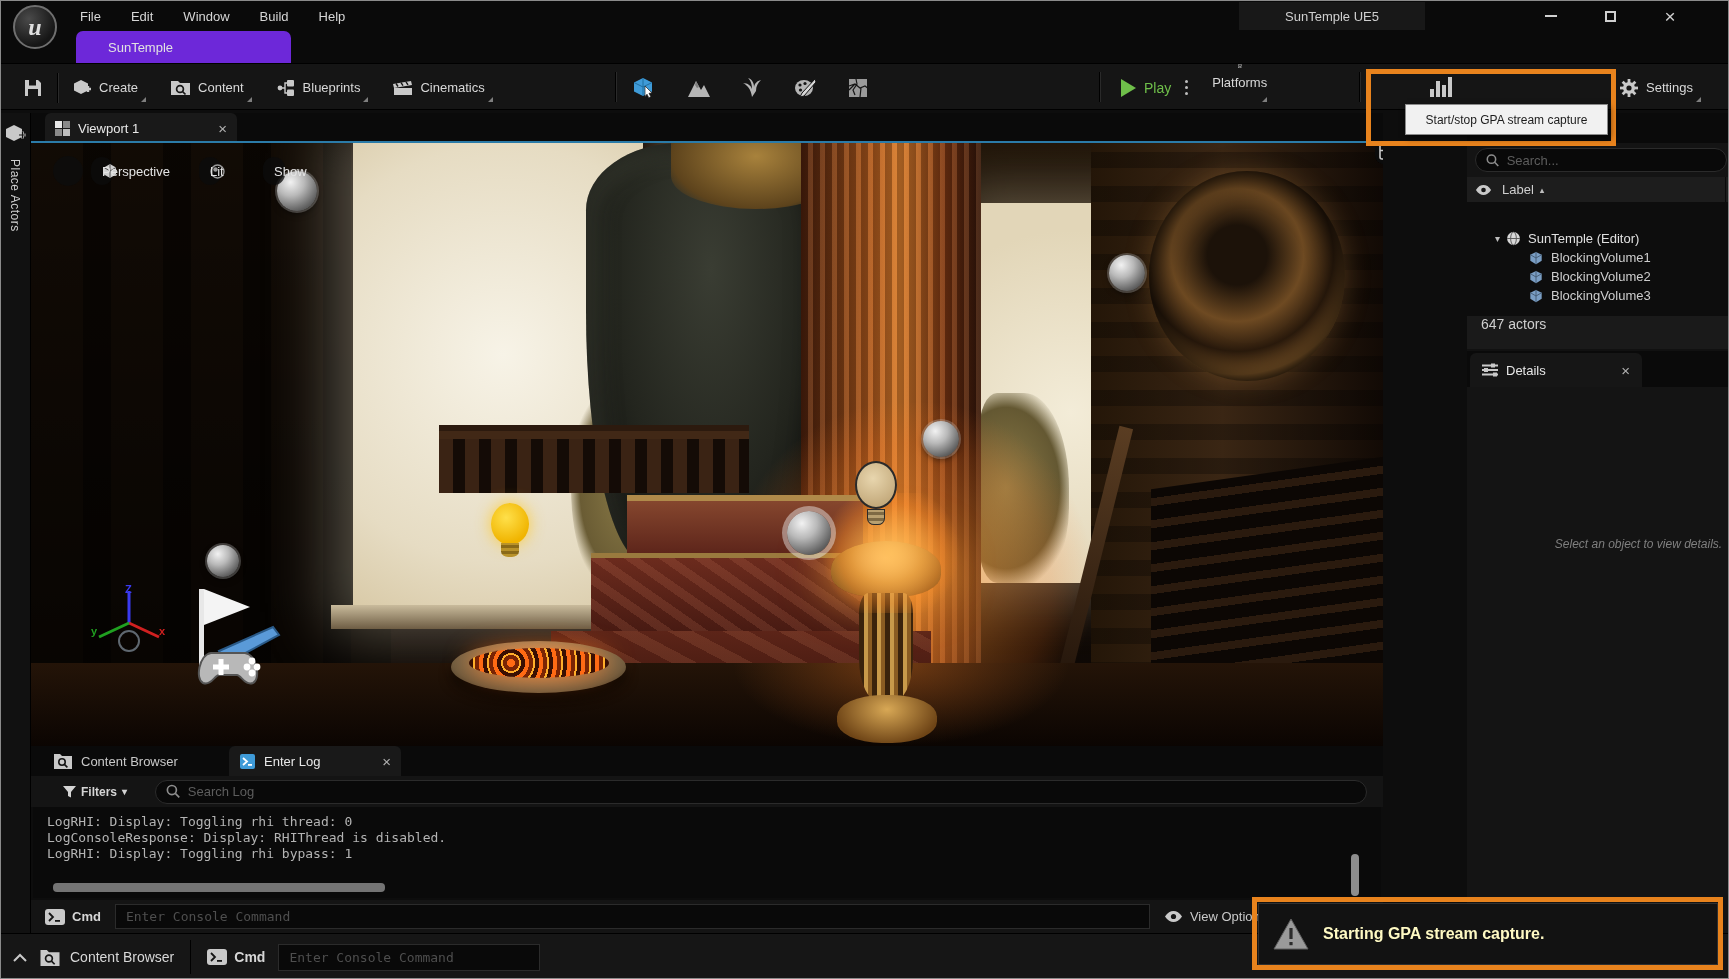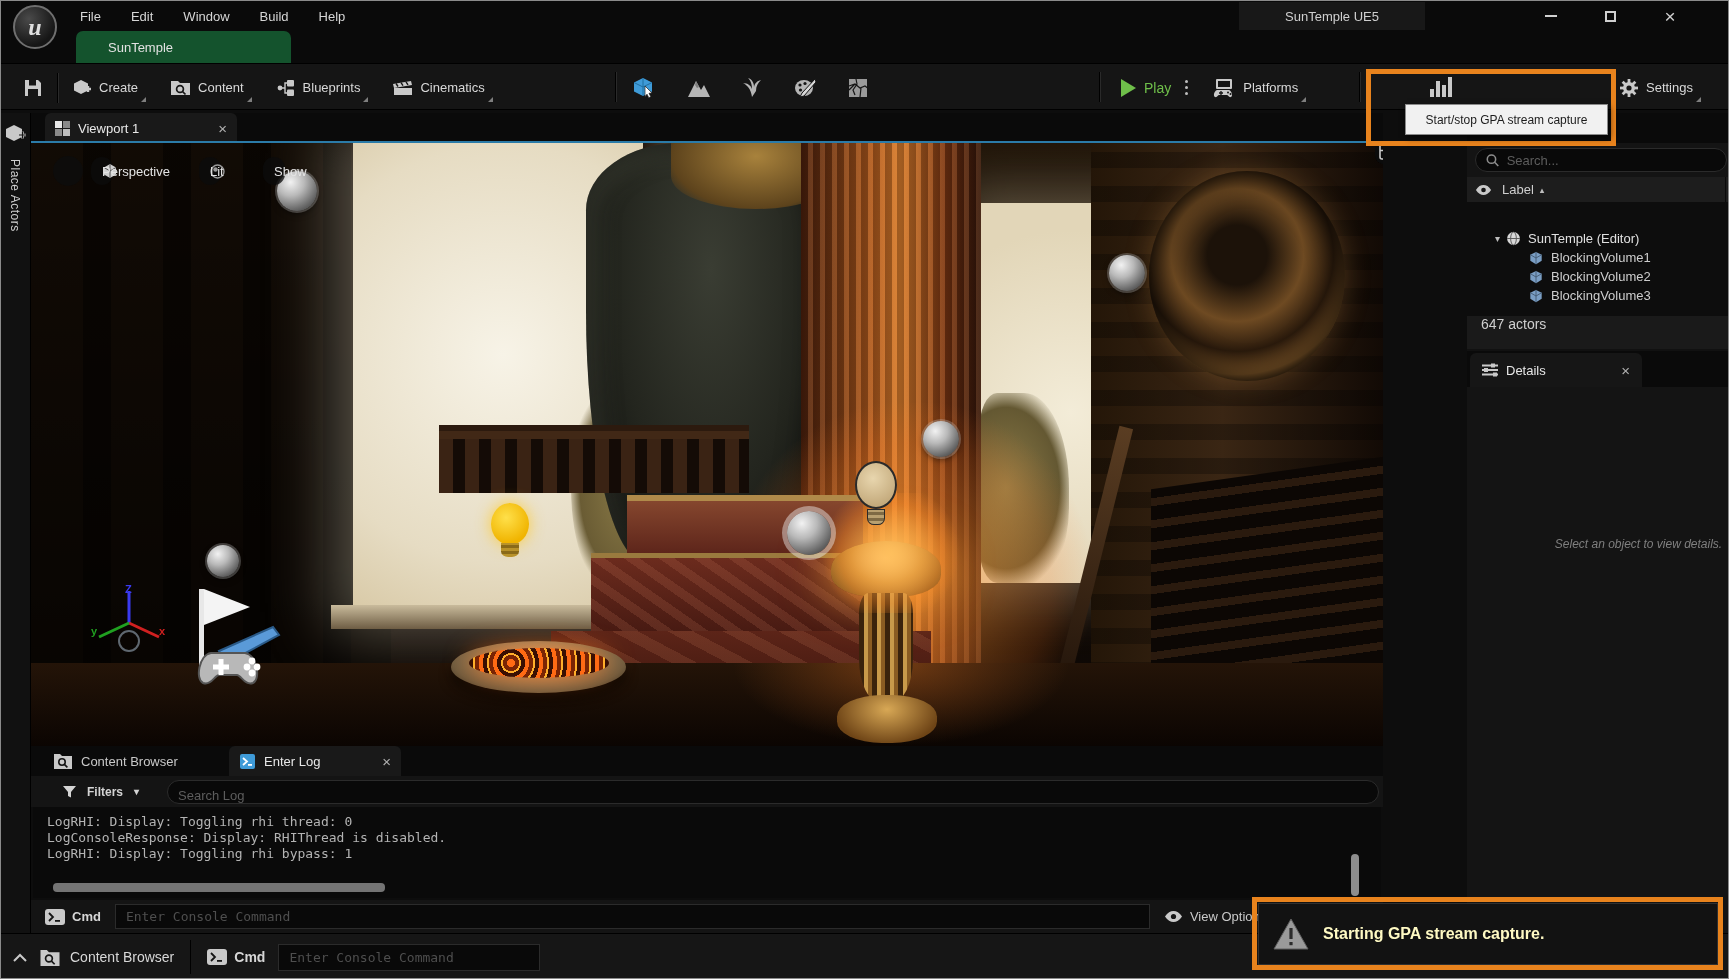"SunTemple" .project-tab { background: #14532d -> #6d28d9 }
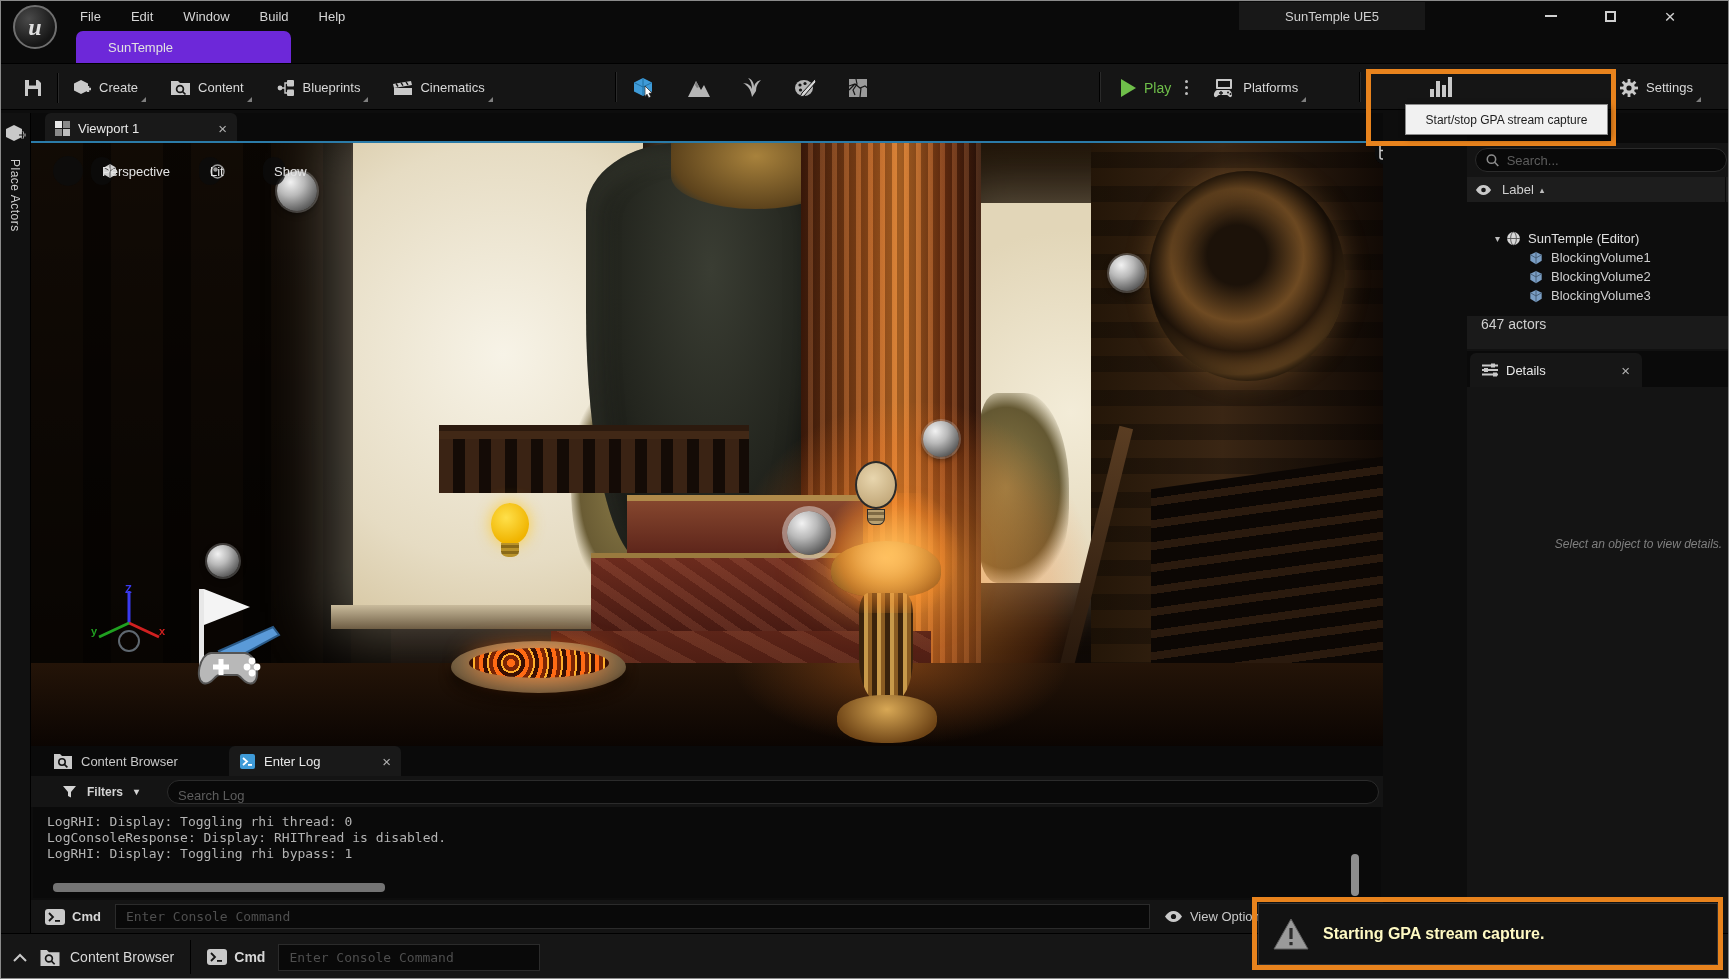"Platforms" div.tb-btn { flex-direction: none -> column }
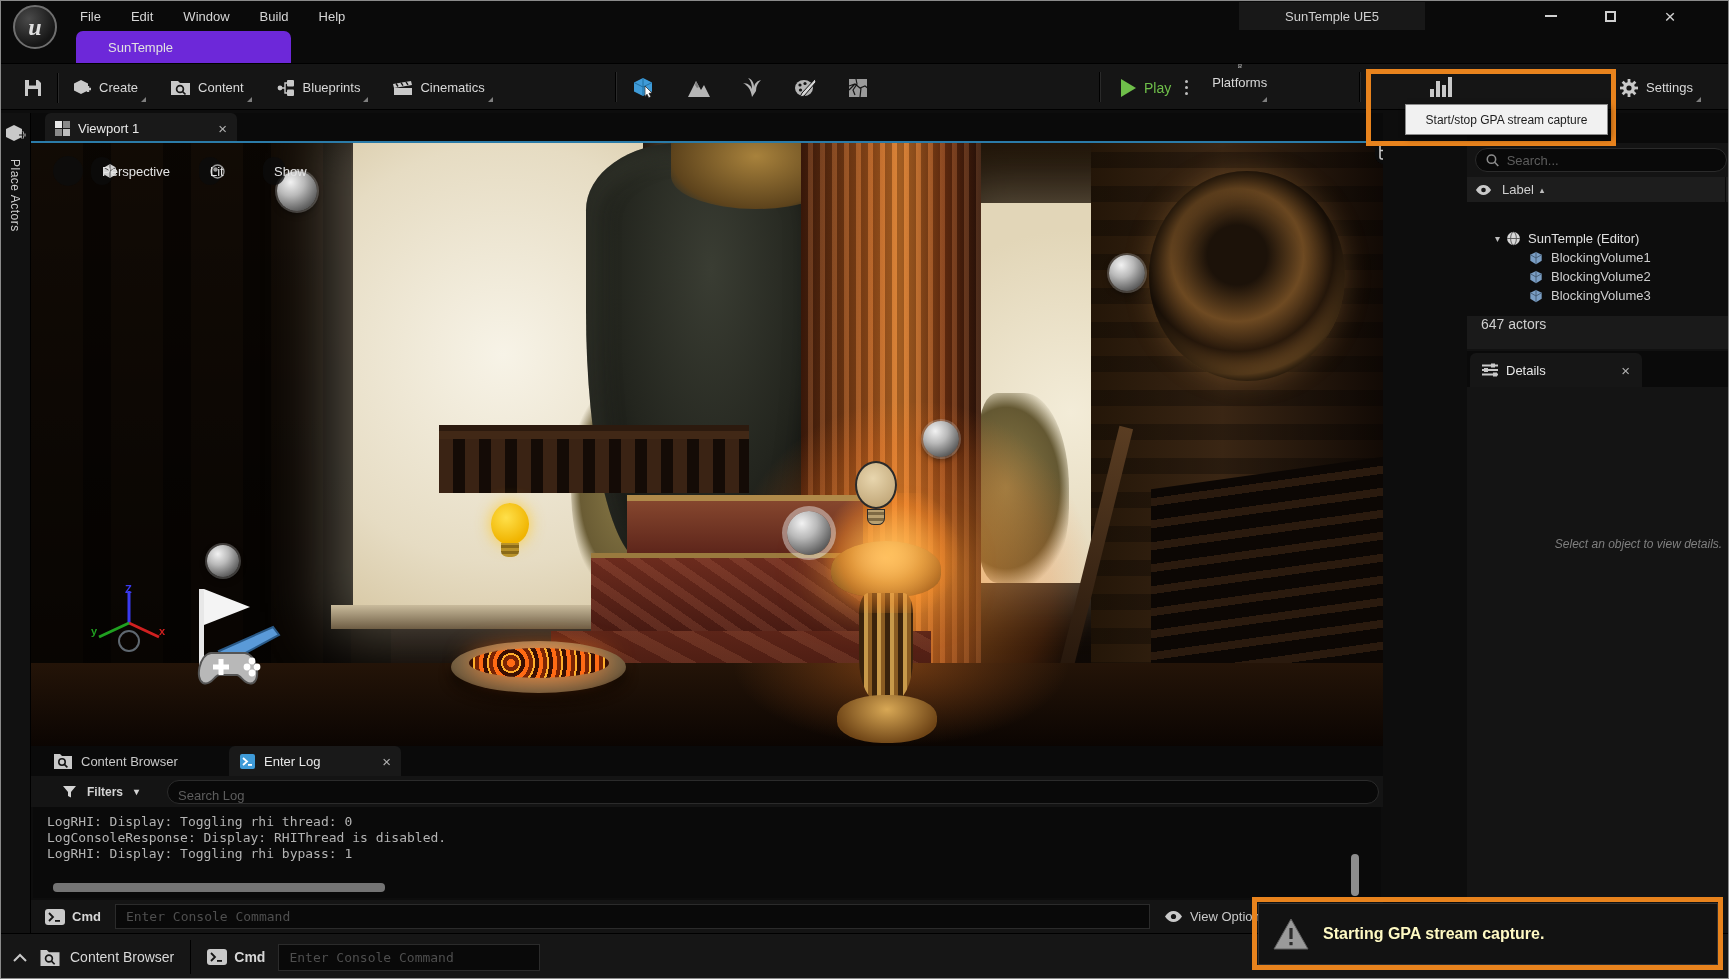"Filters" .filters-btn { gap: 11px -> 5px }
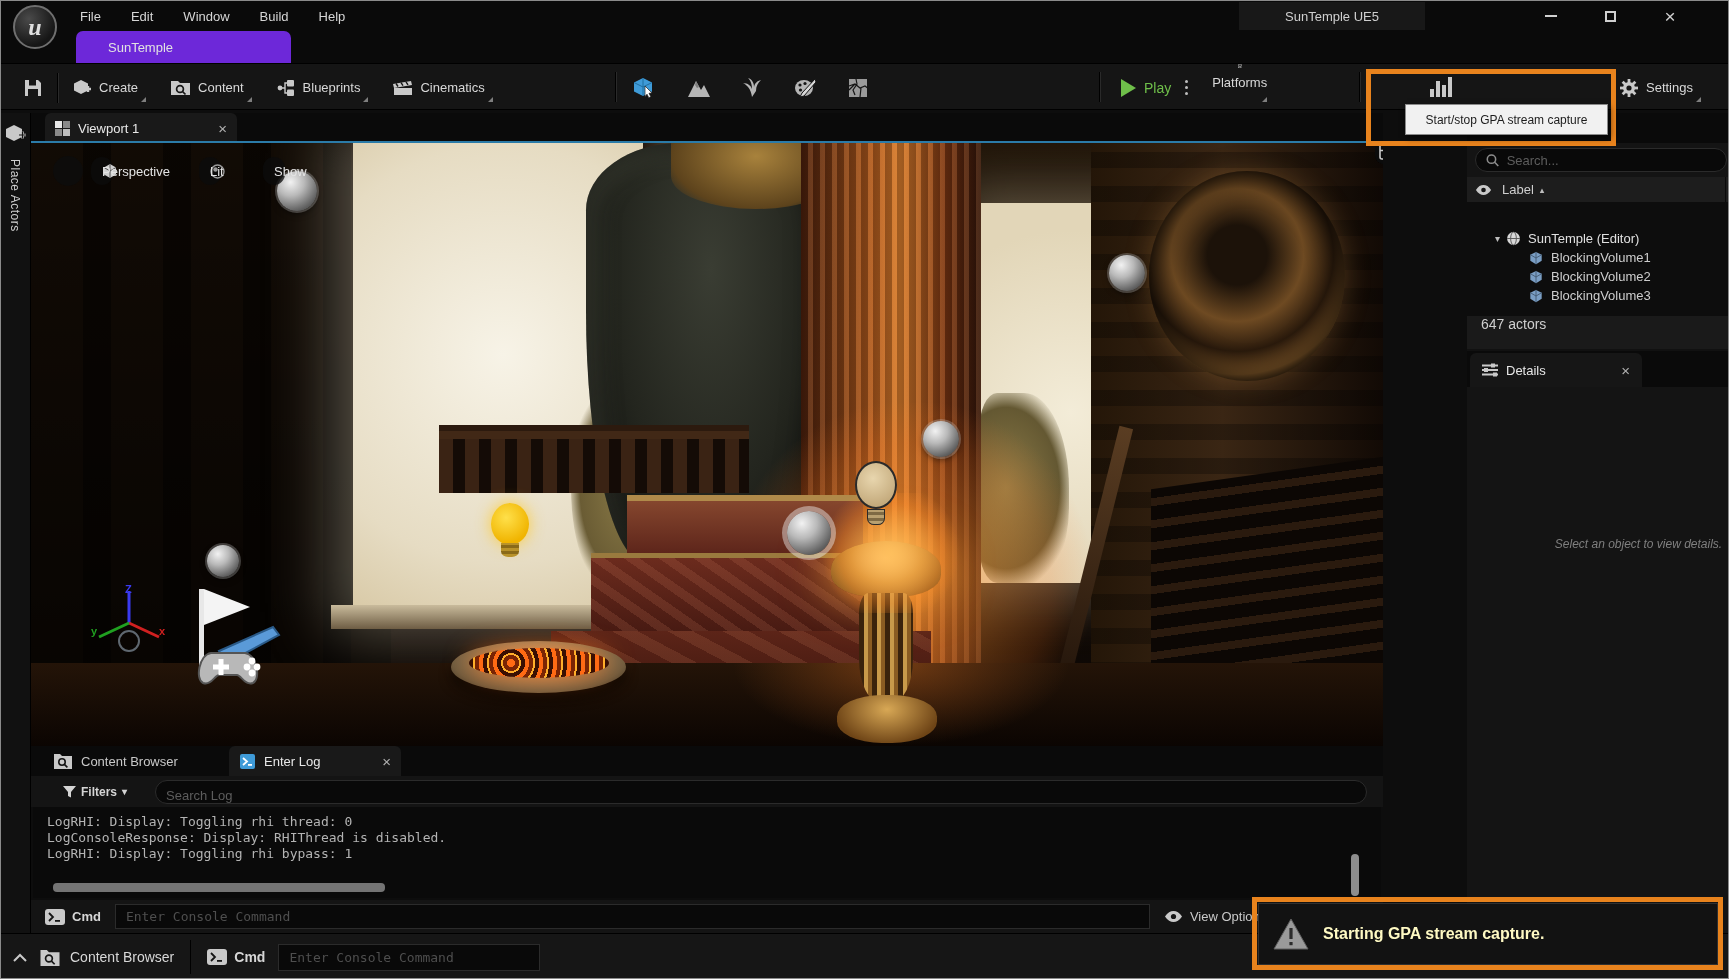"Search Log" div.search-pill { flex-direction: column -> none }
